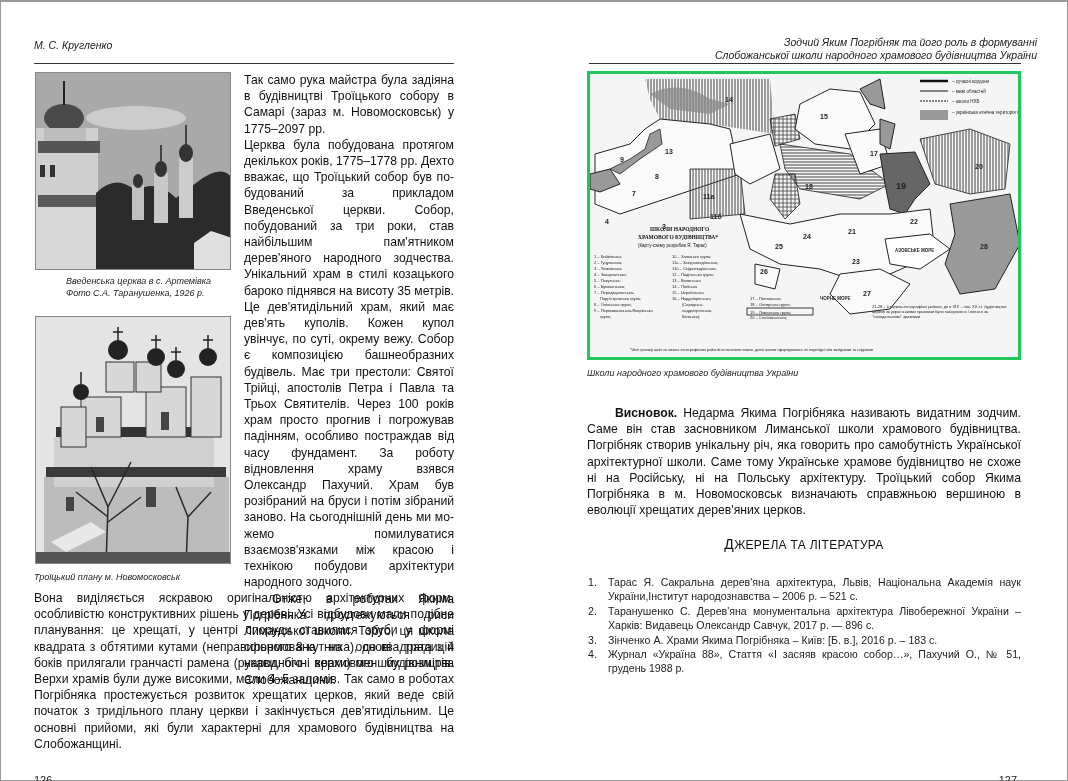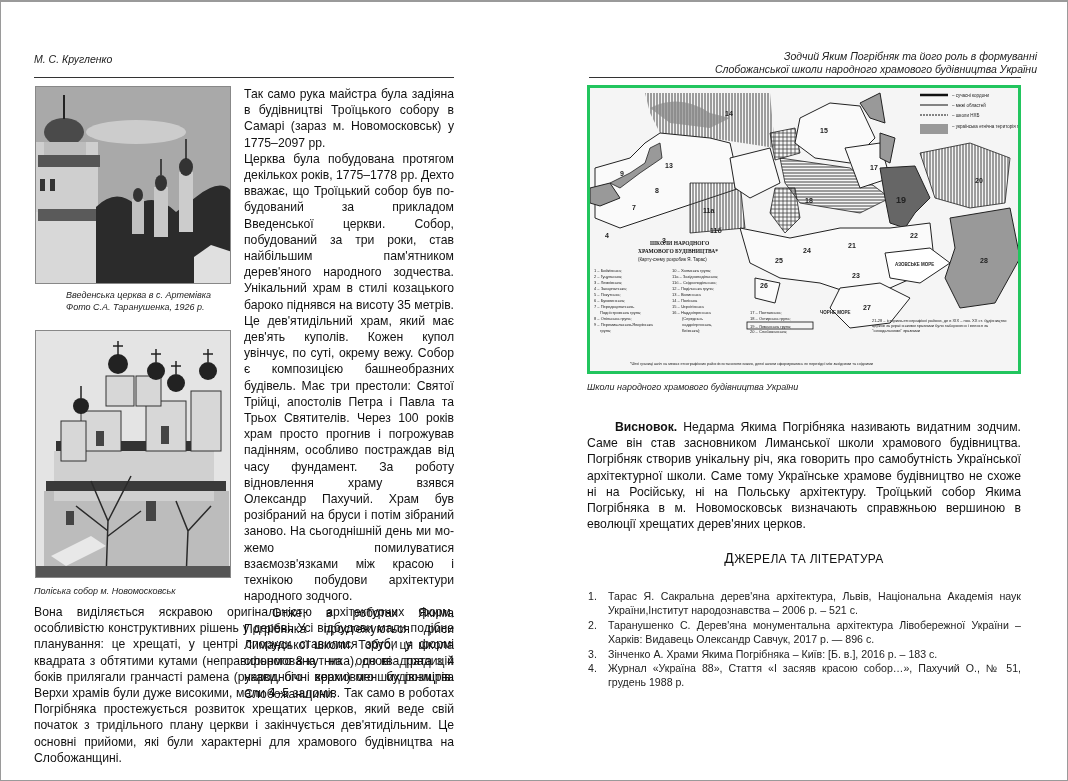"М. С. Кругленко" .page { top: 18px -> 4px }
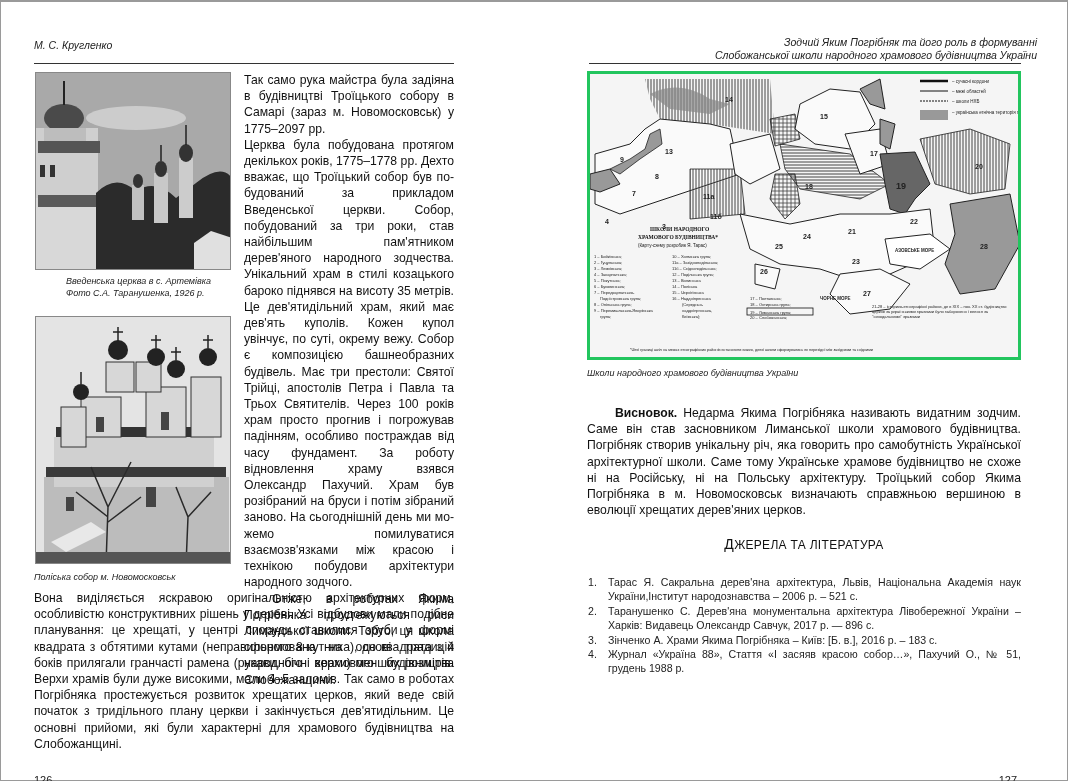"Поліська собор м. Новомосковськ" div.caption { text: Поліська собор -> Троїцький плану }
